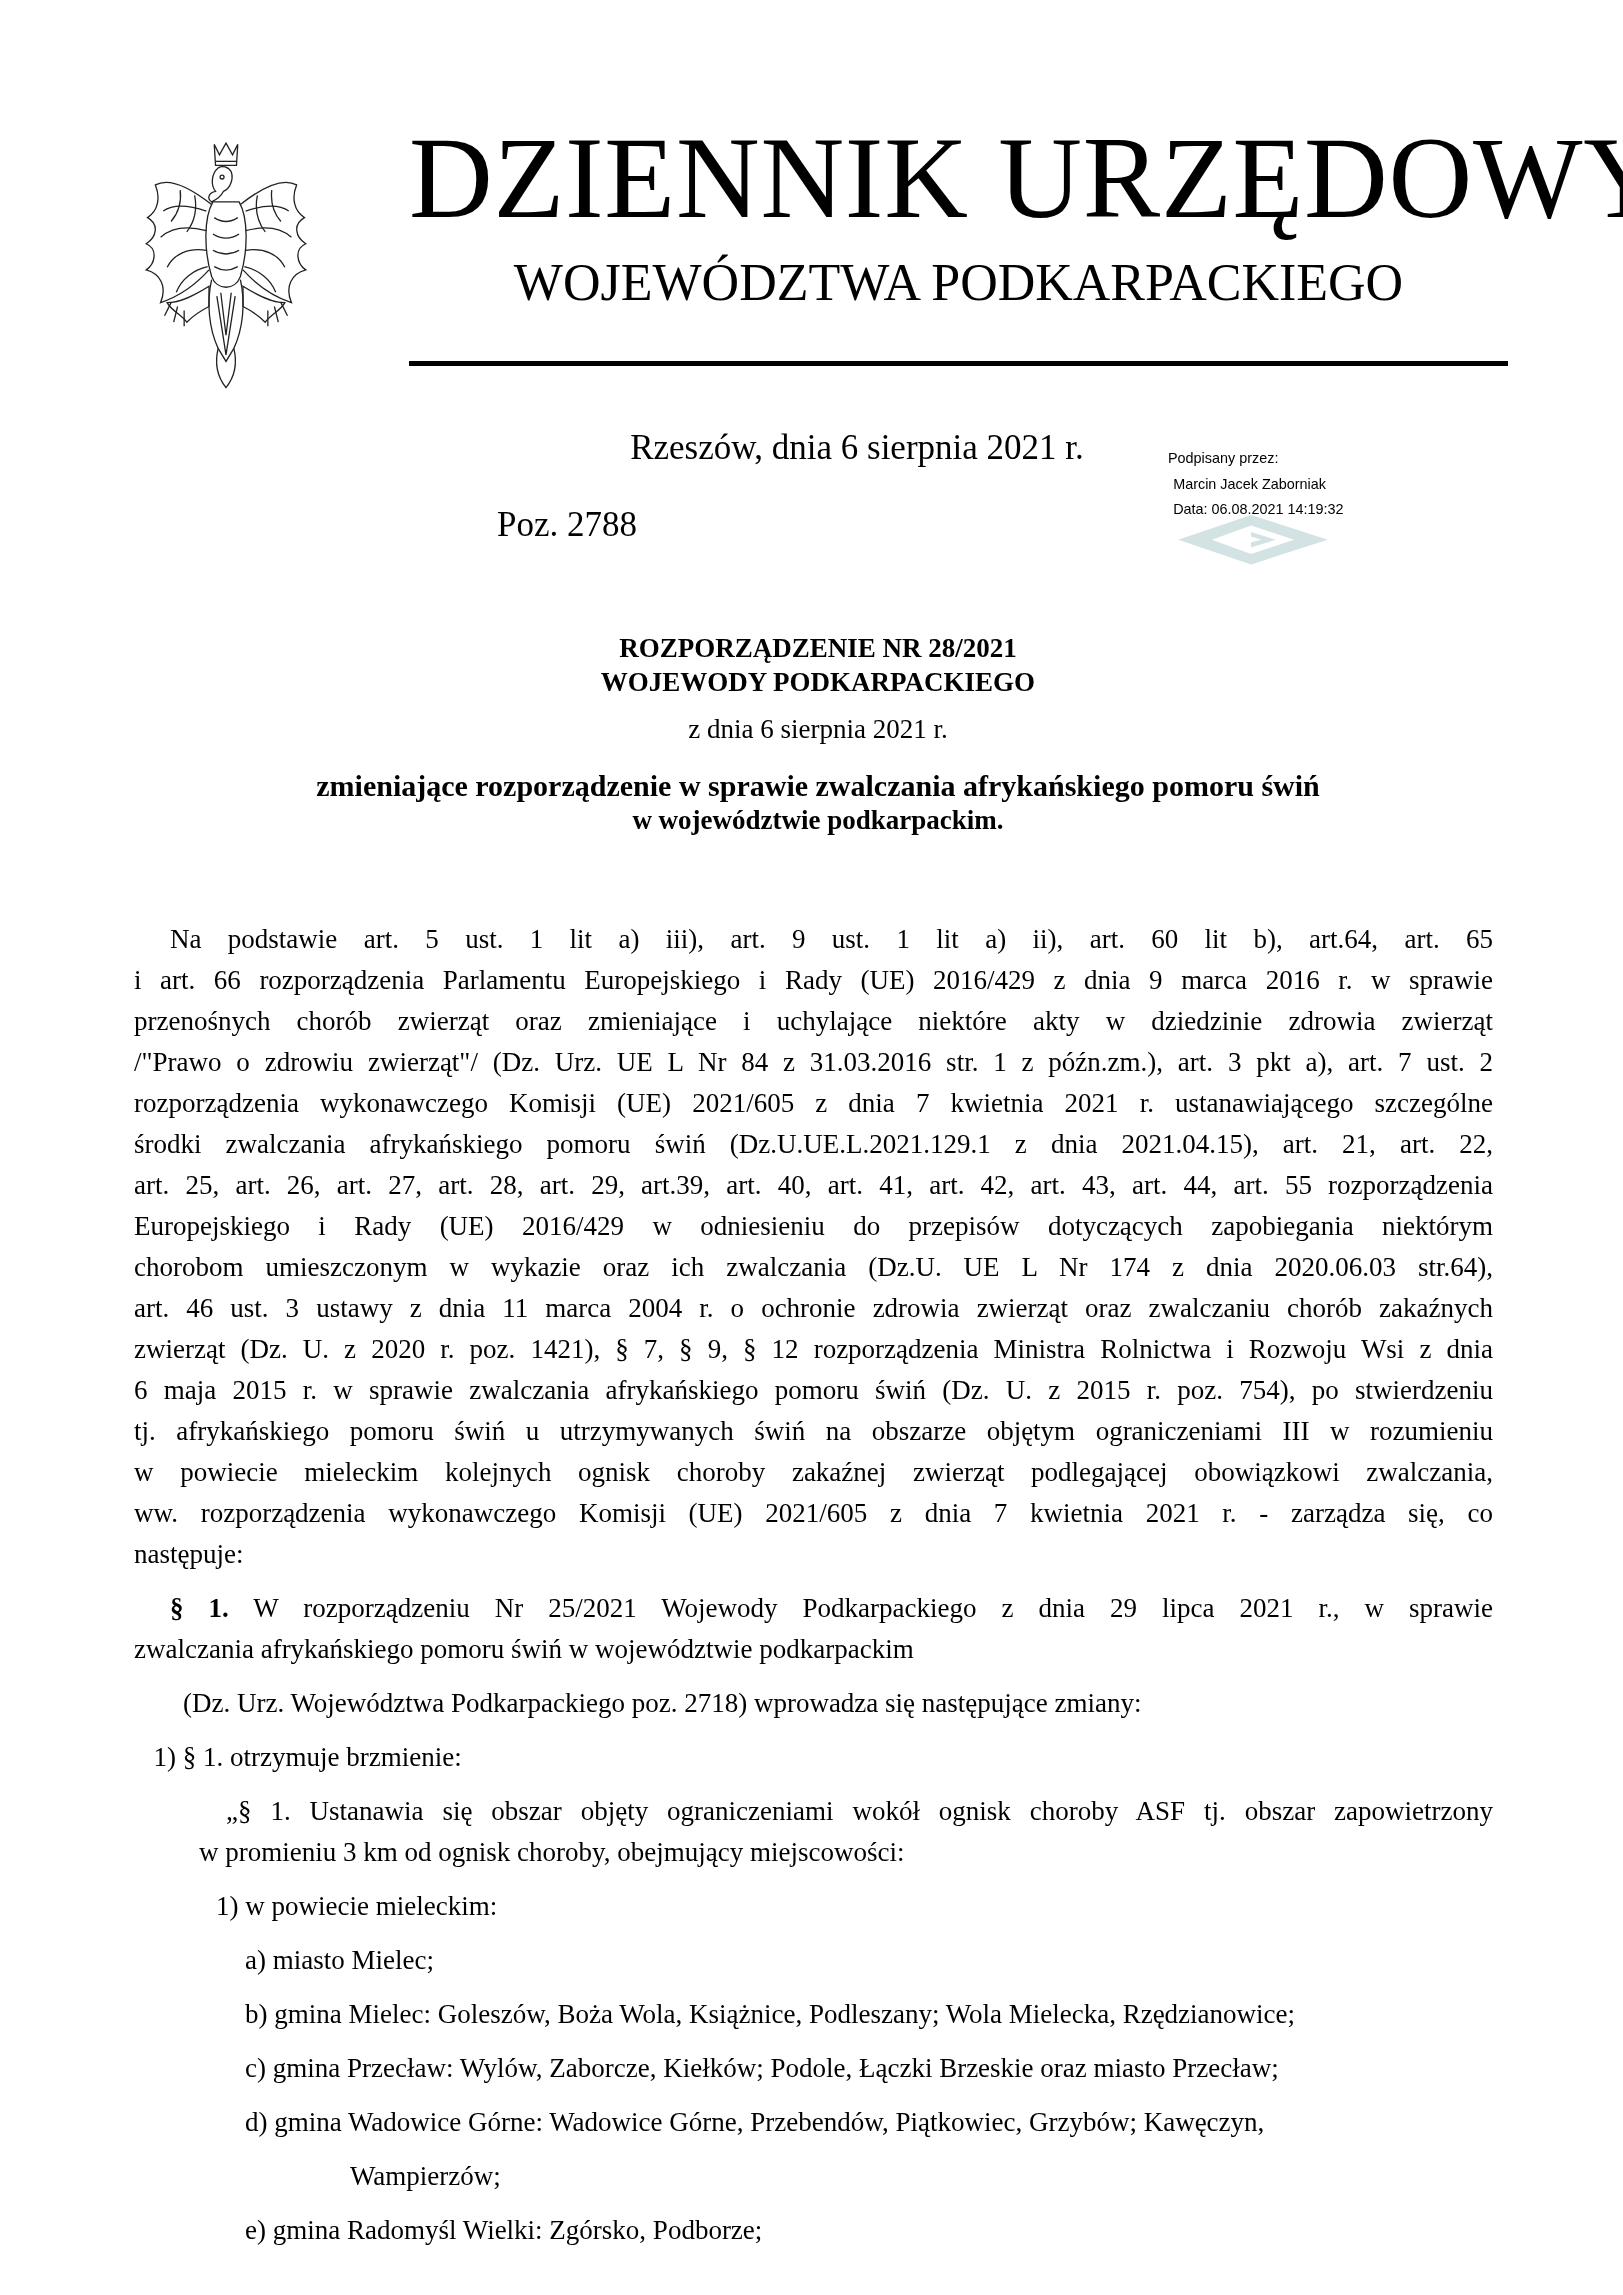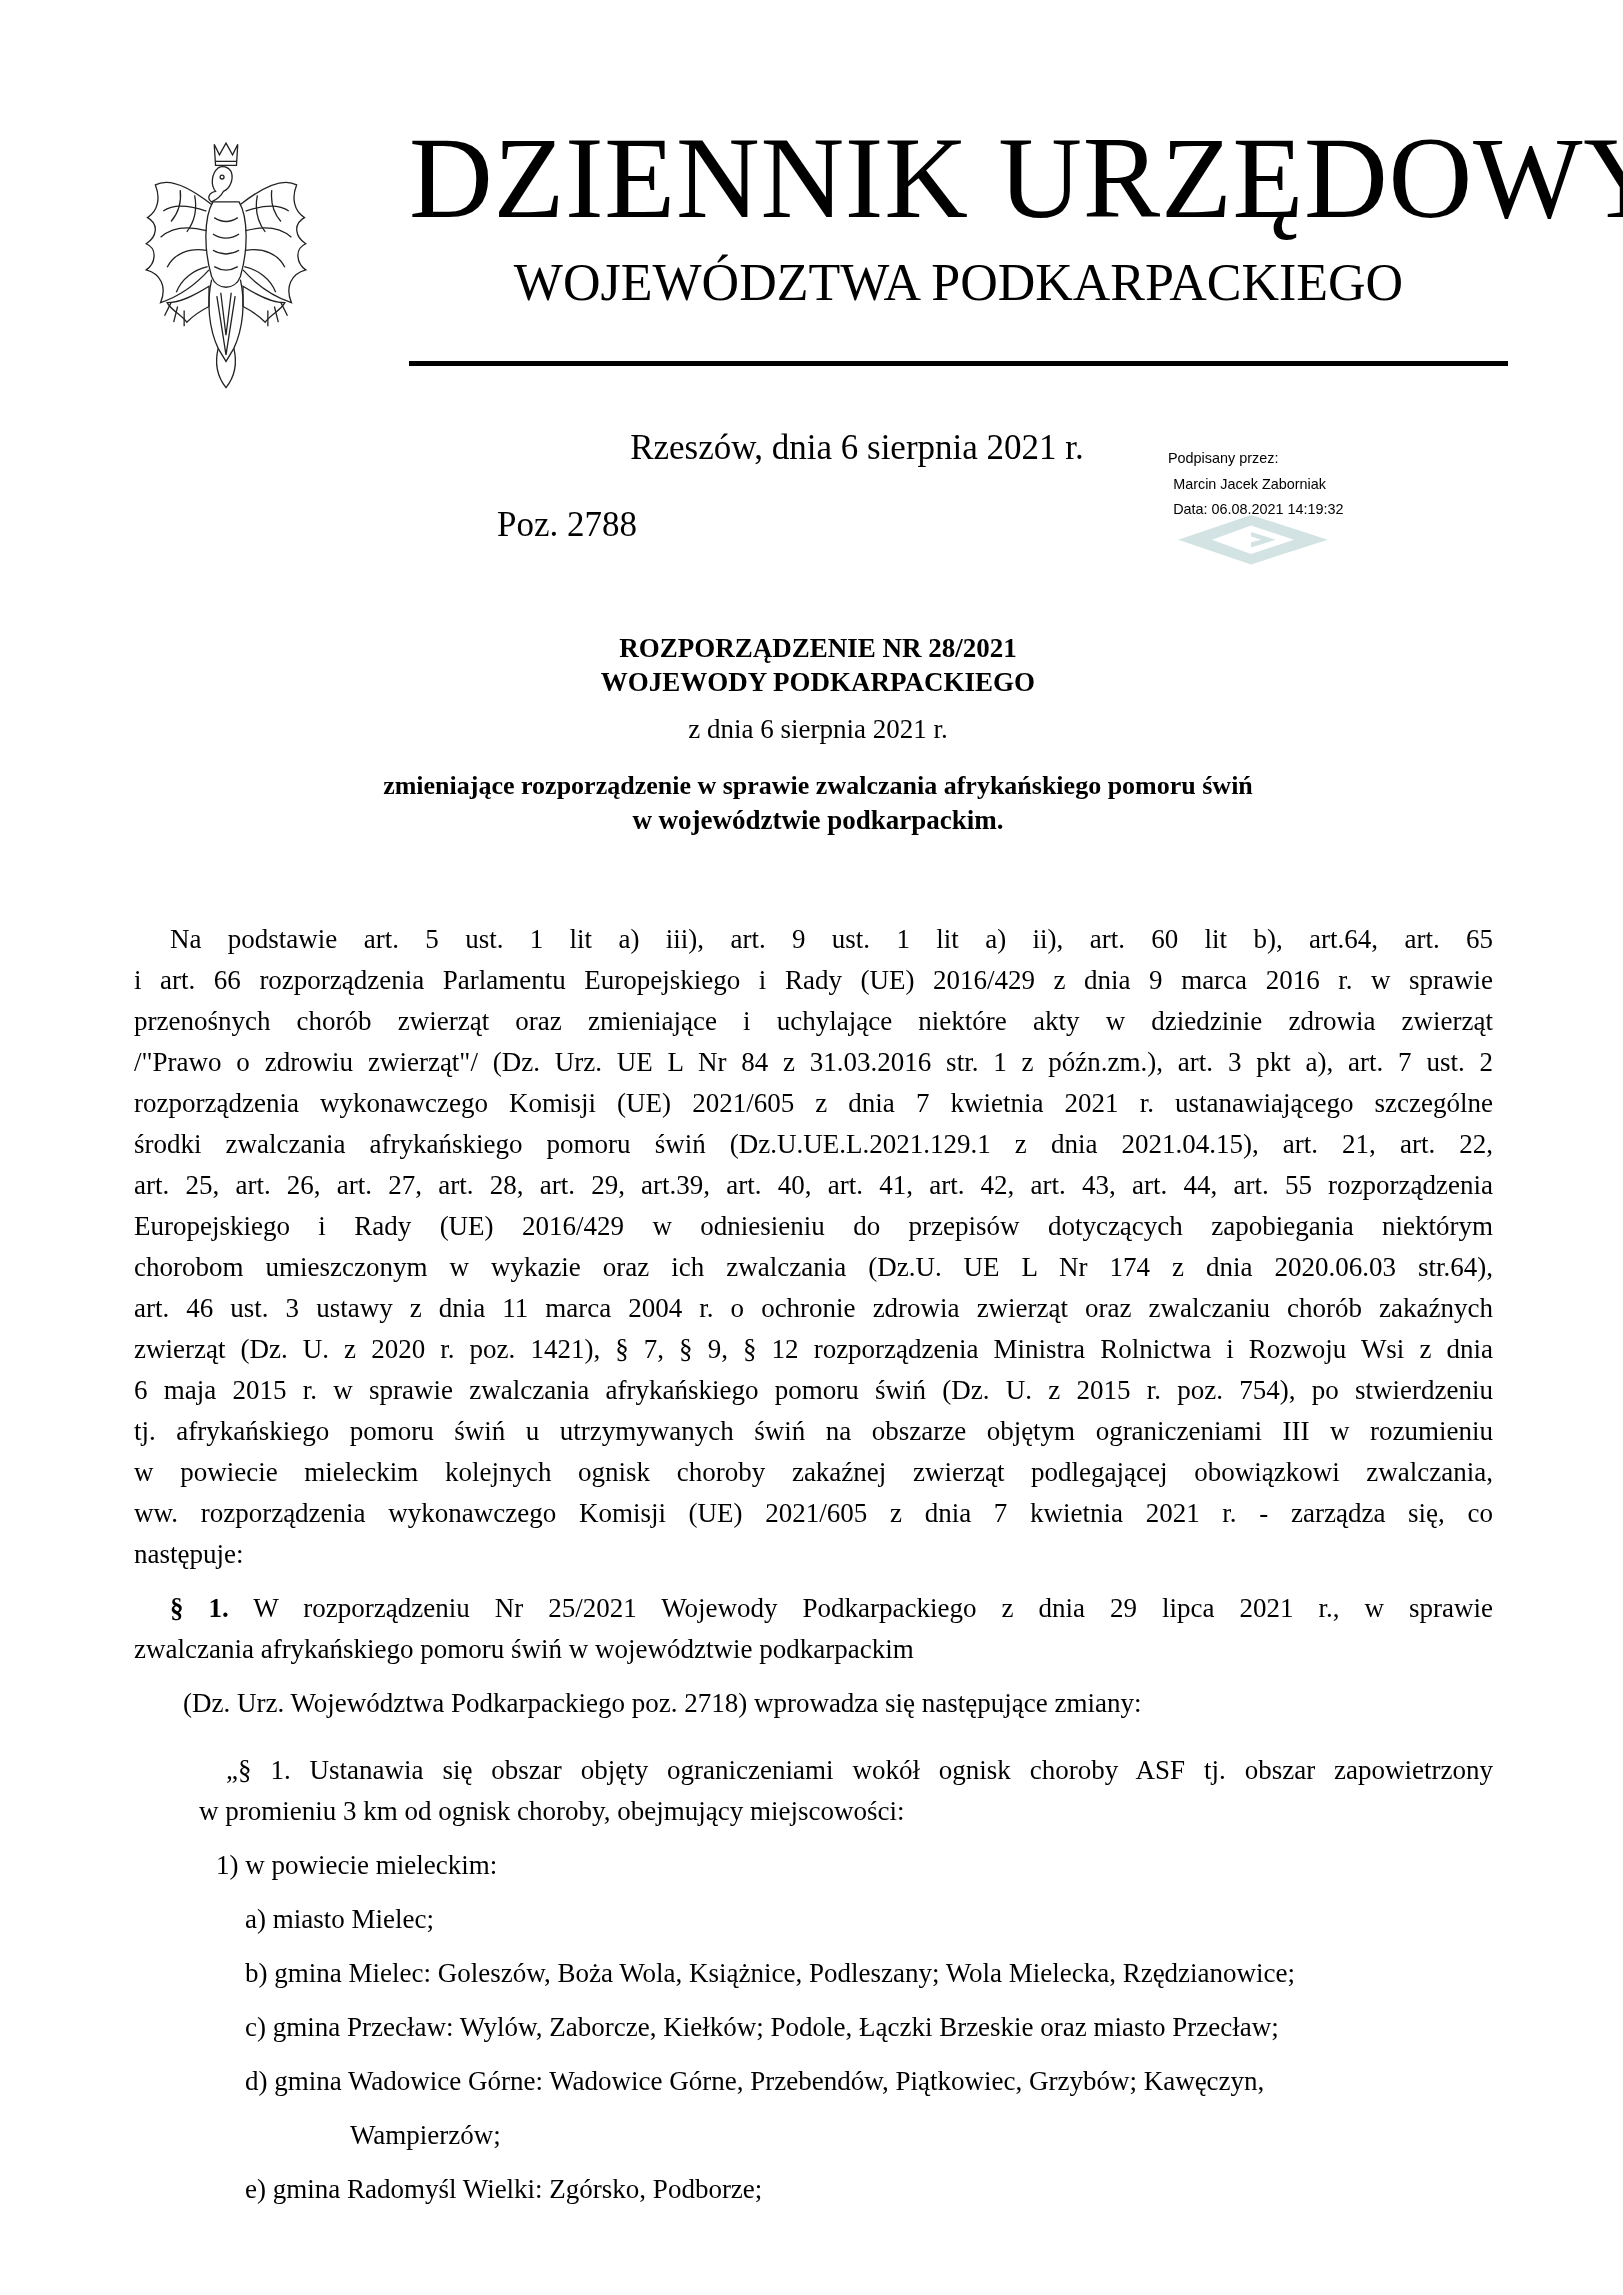"zmieniające rozporządzenie w sprawie" #h-subject1 { font-size: 26px -> 30px }
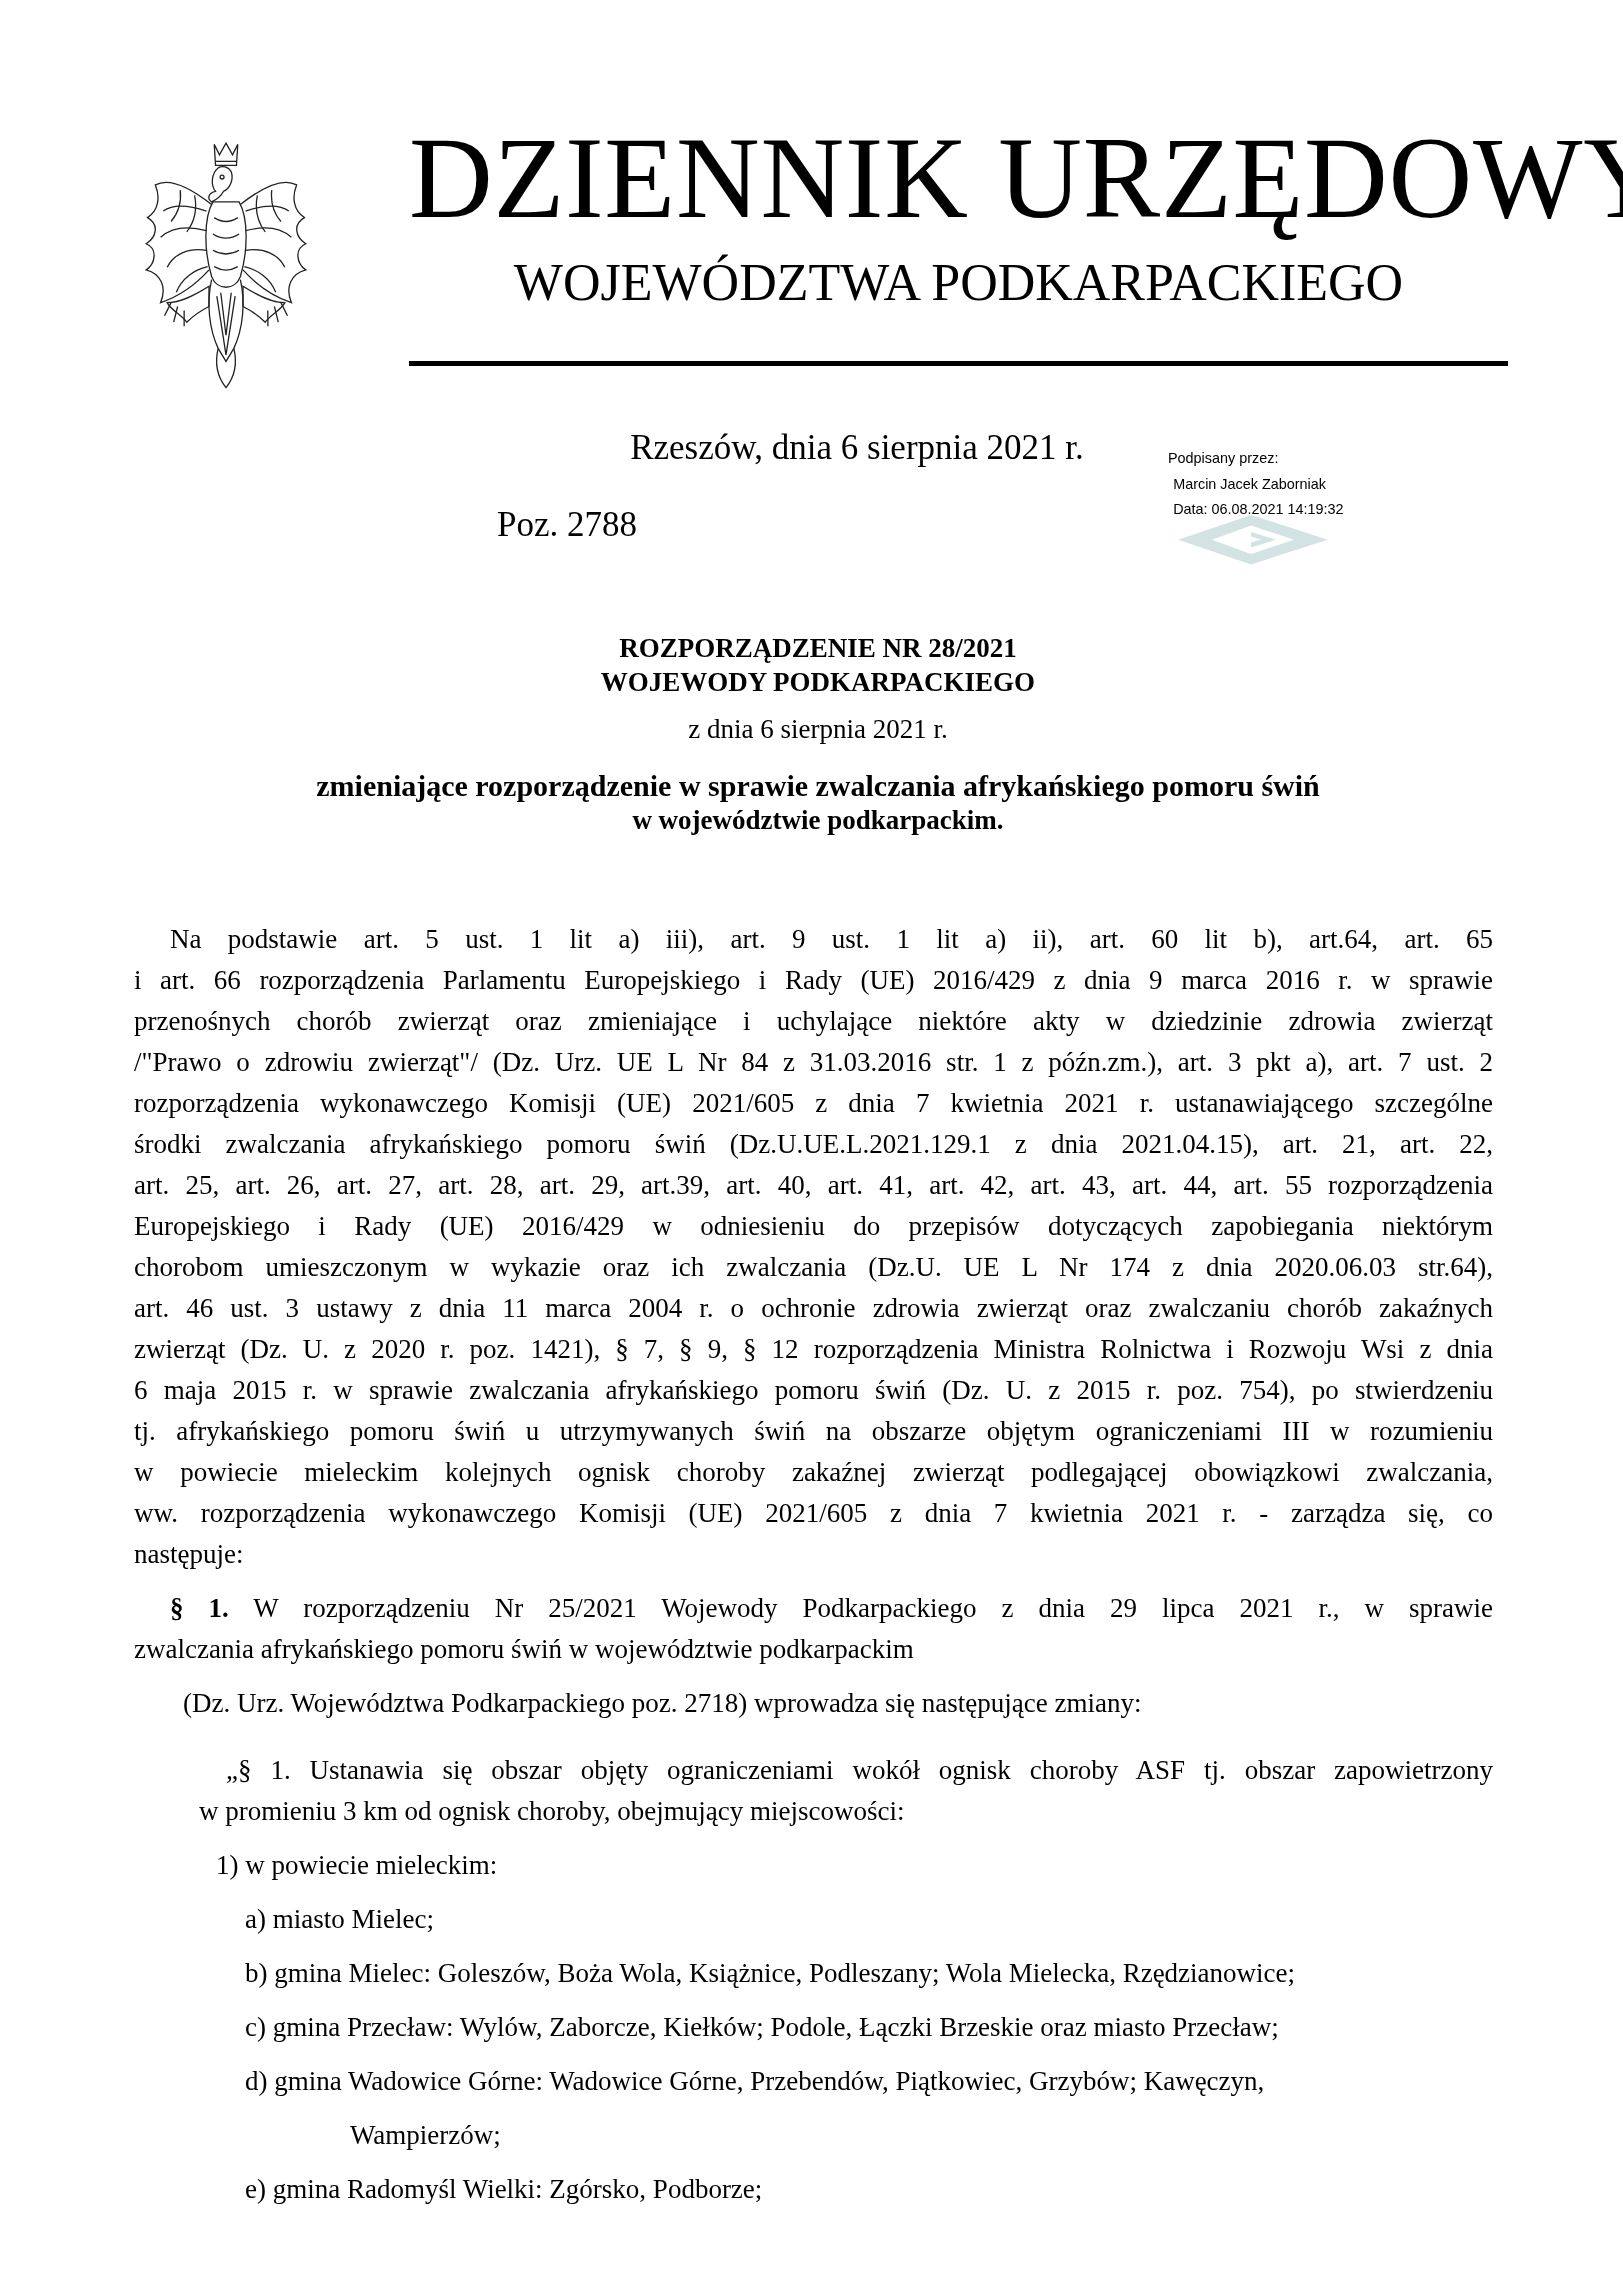"1) § 1. otrzymuje brzmienie:" span.lline { html: none -> <span>1) § 1. otrzymuje brzmienie:</span> }
